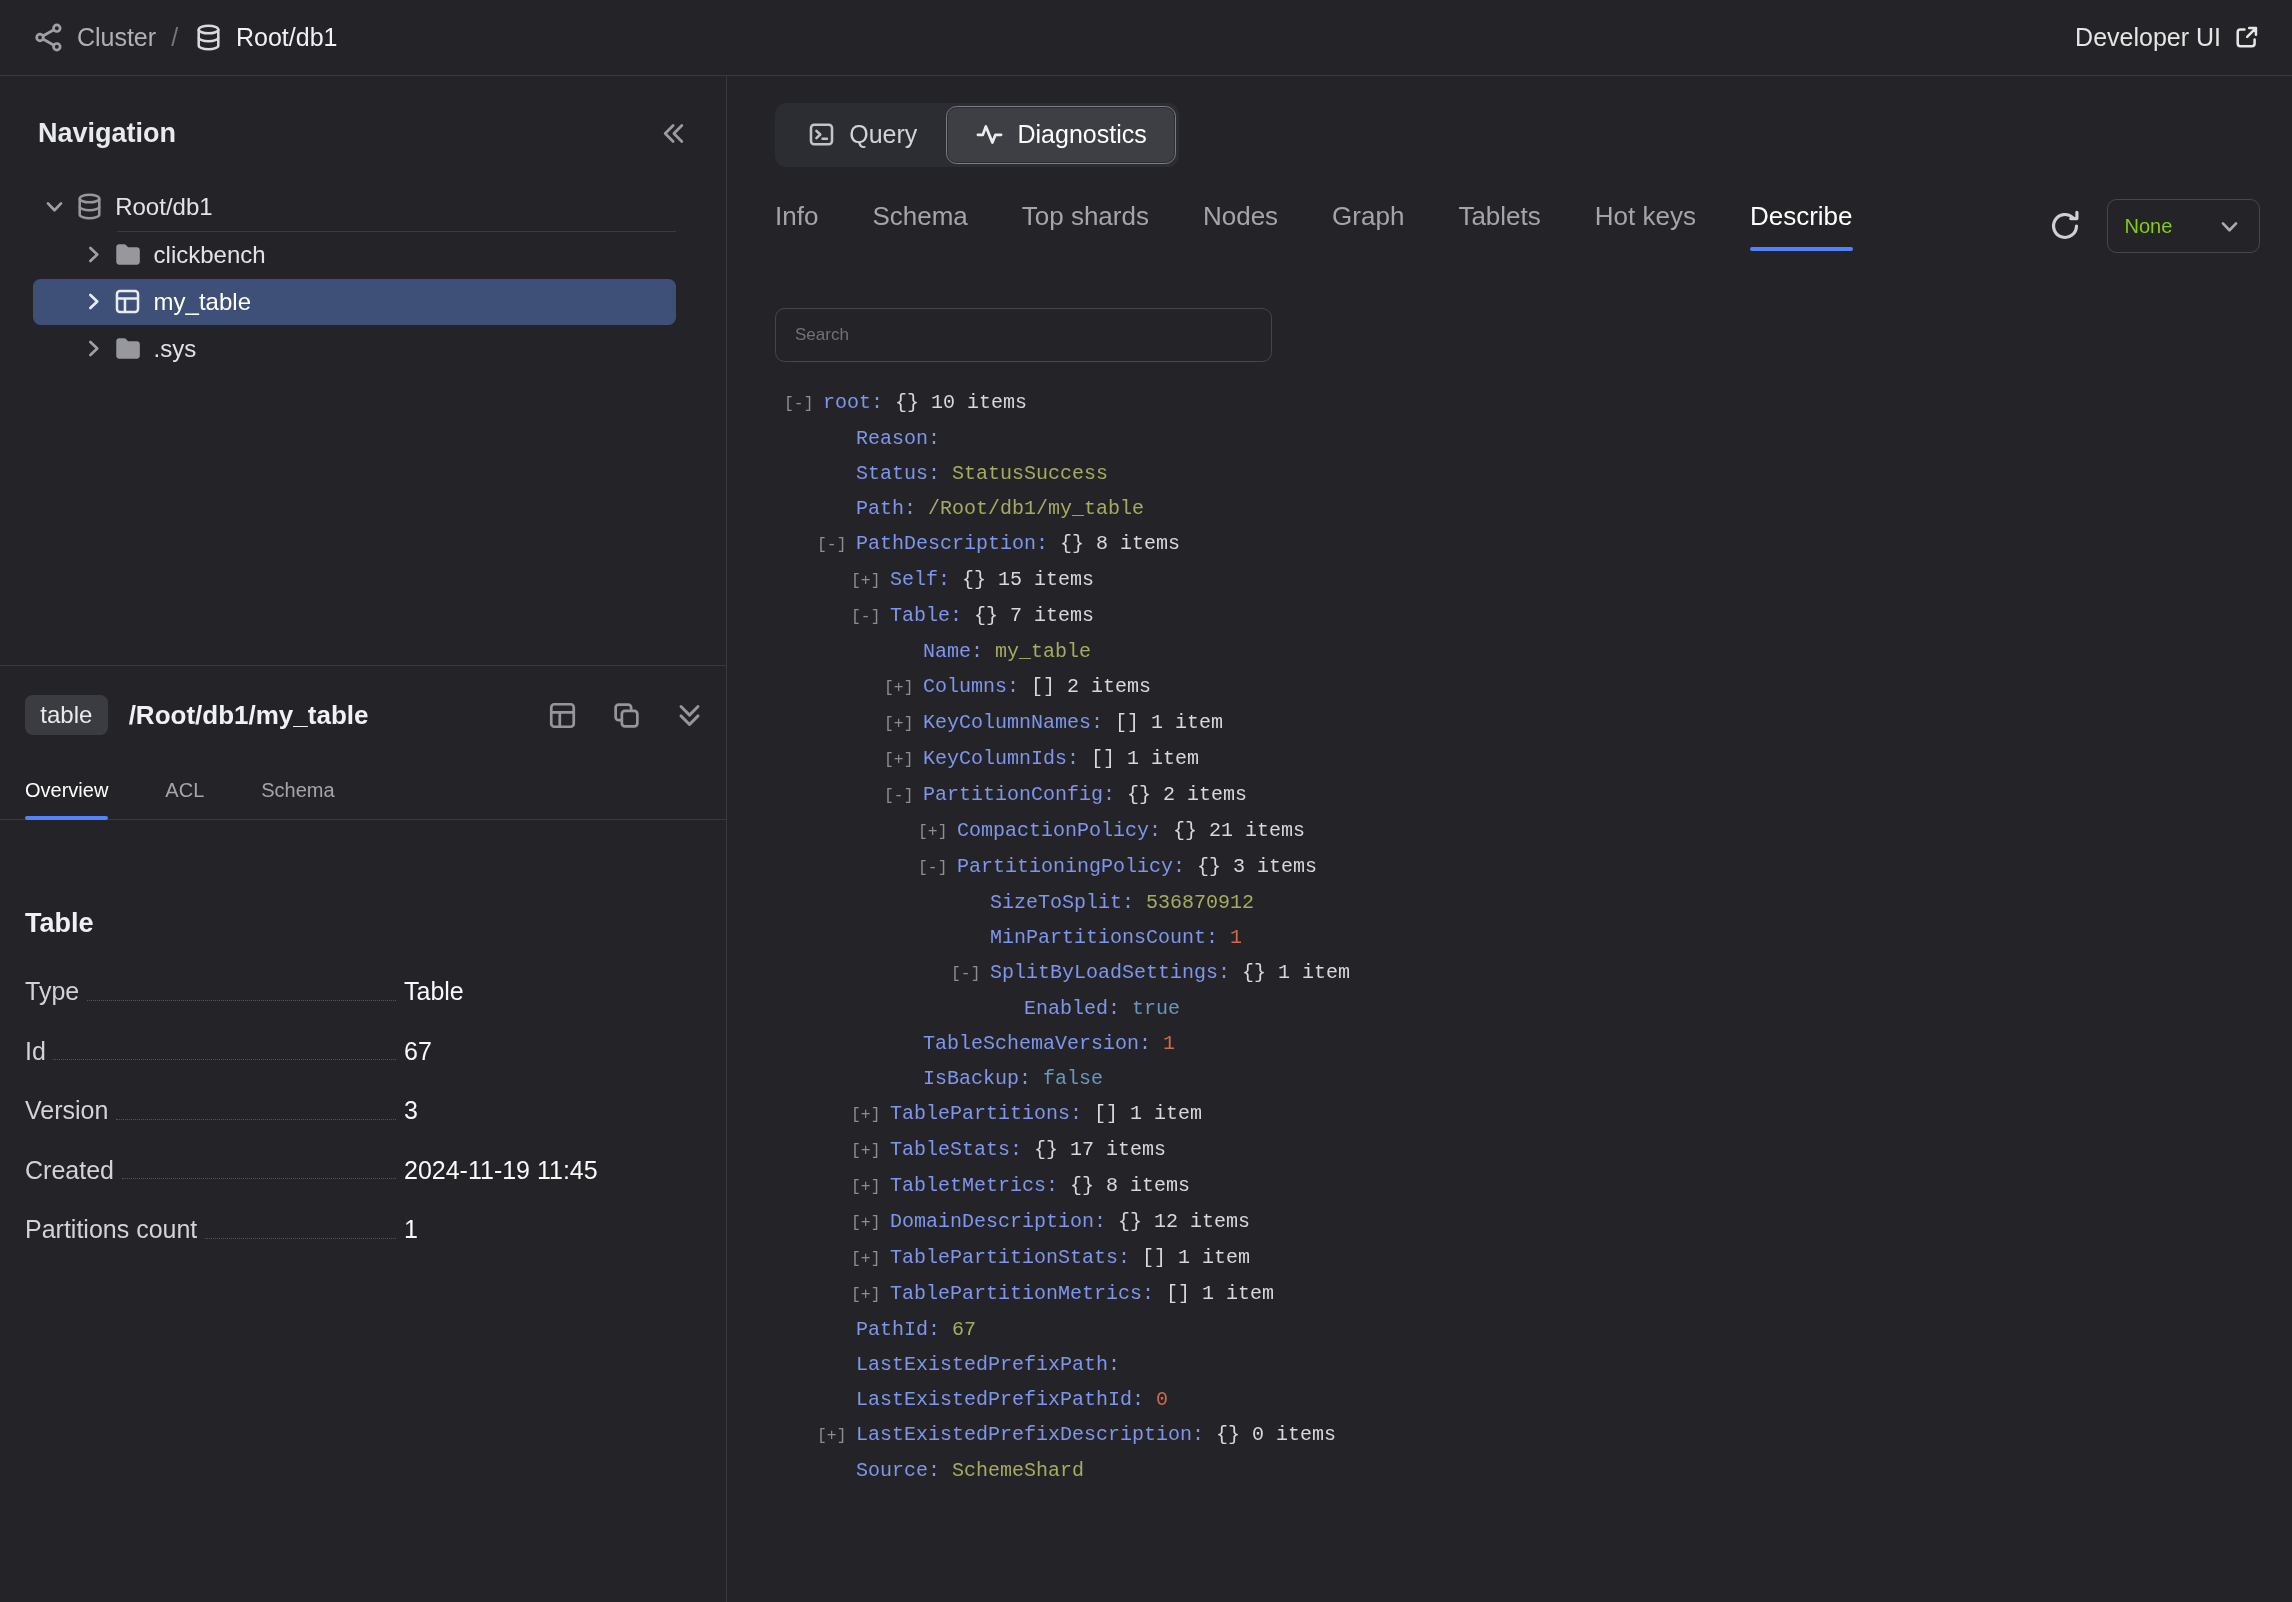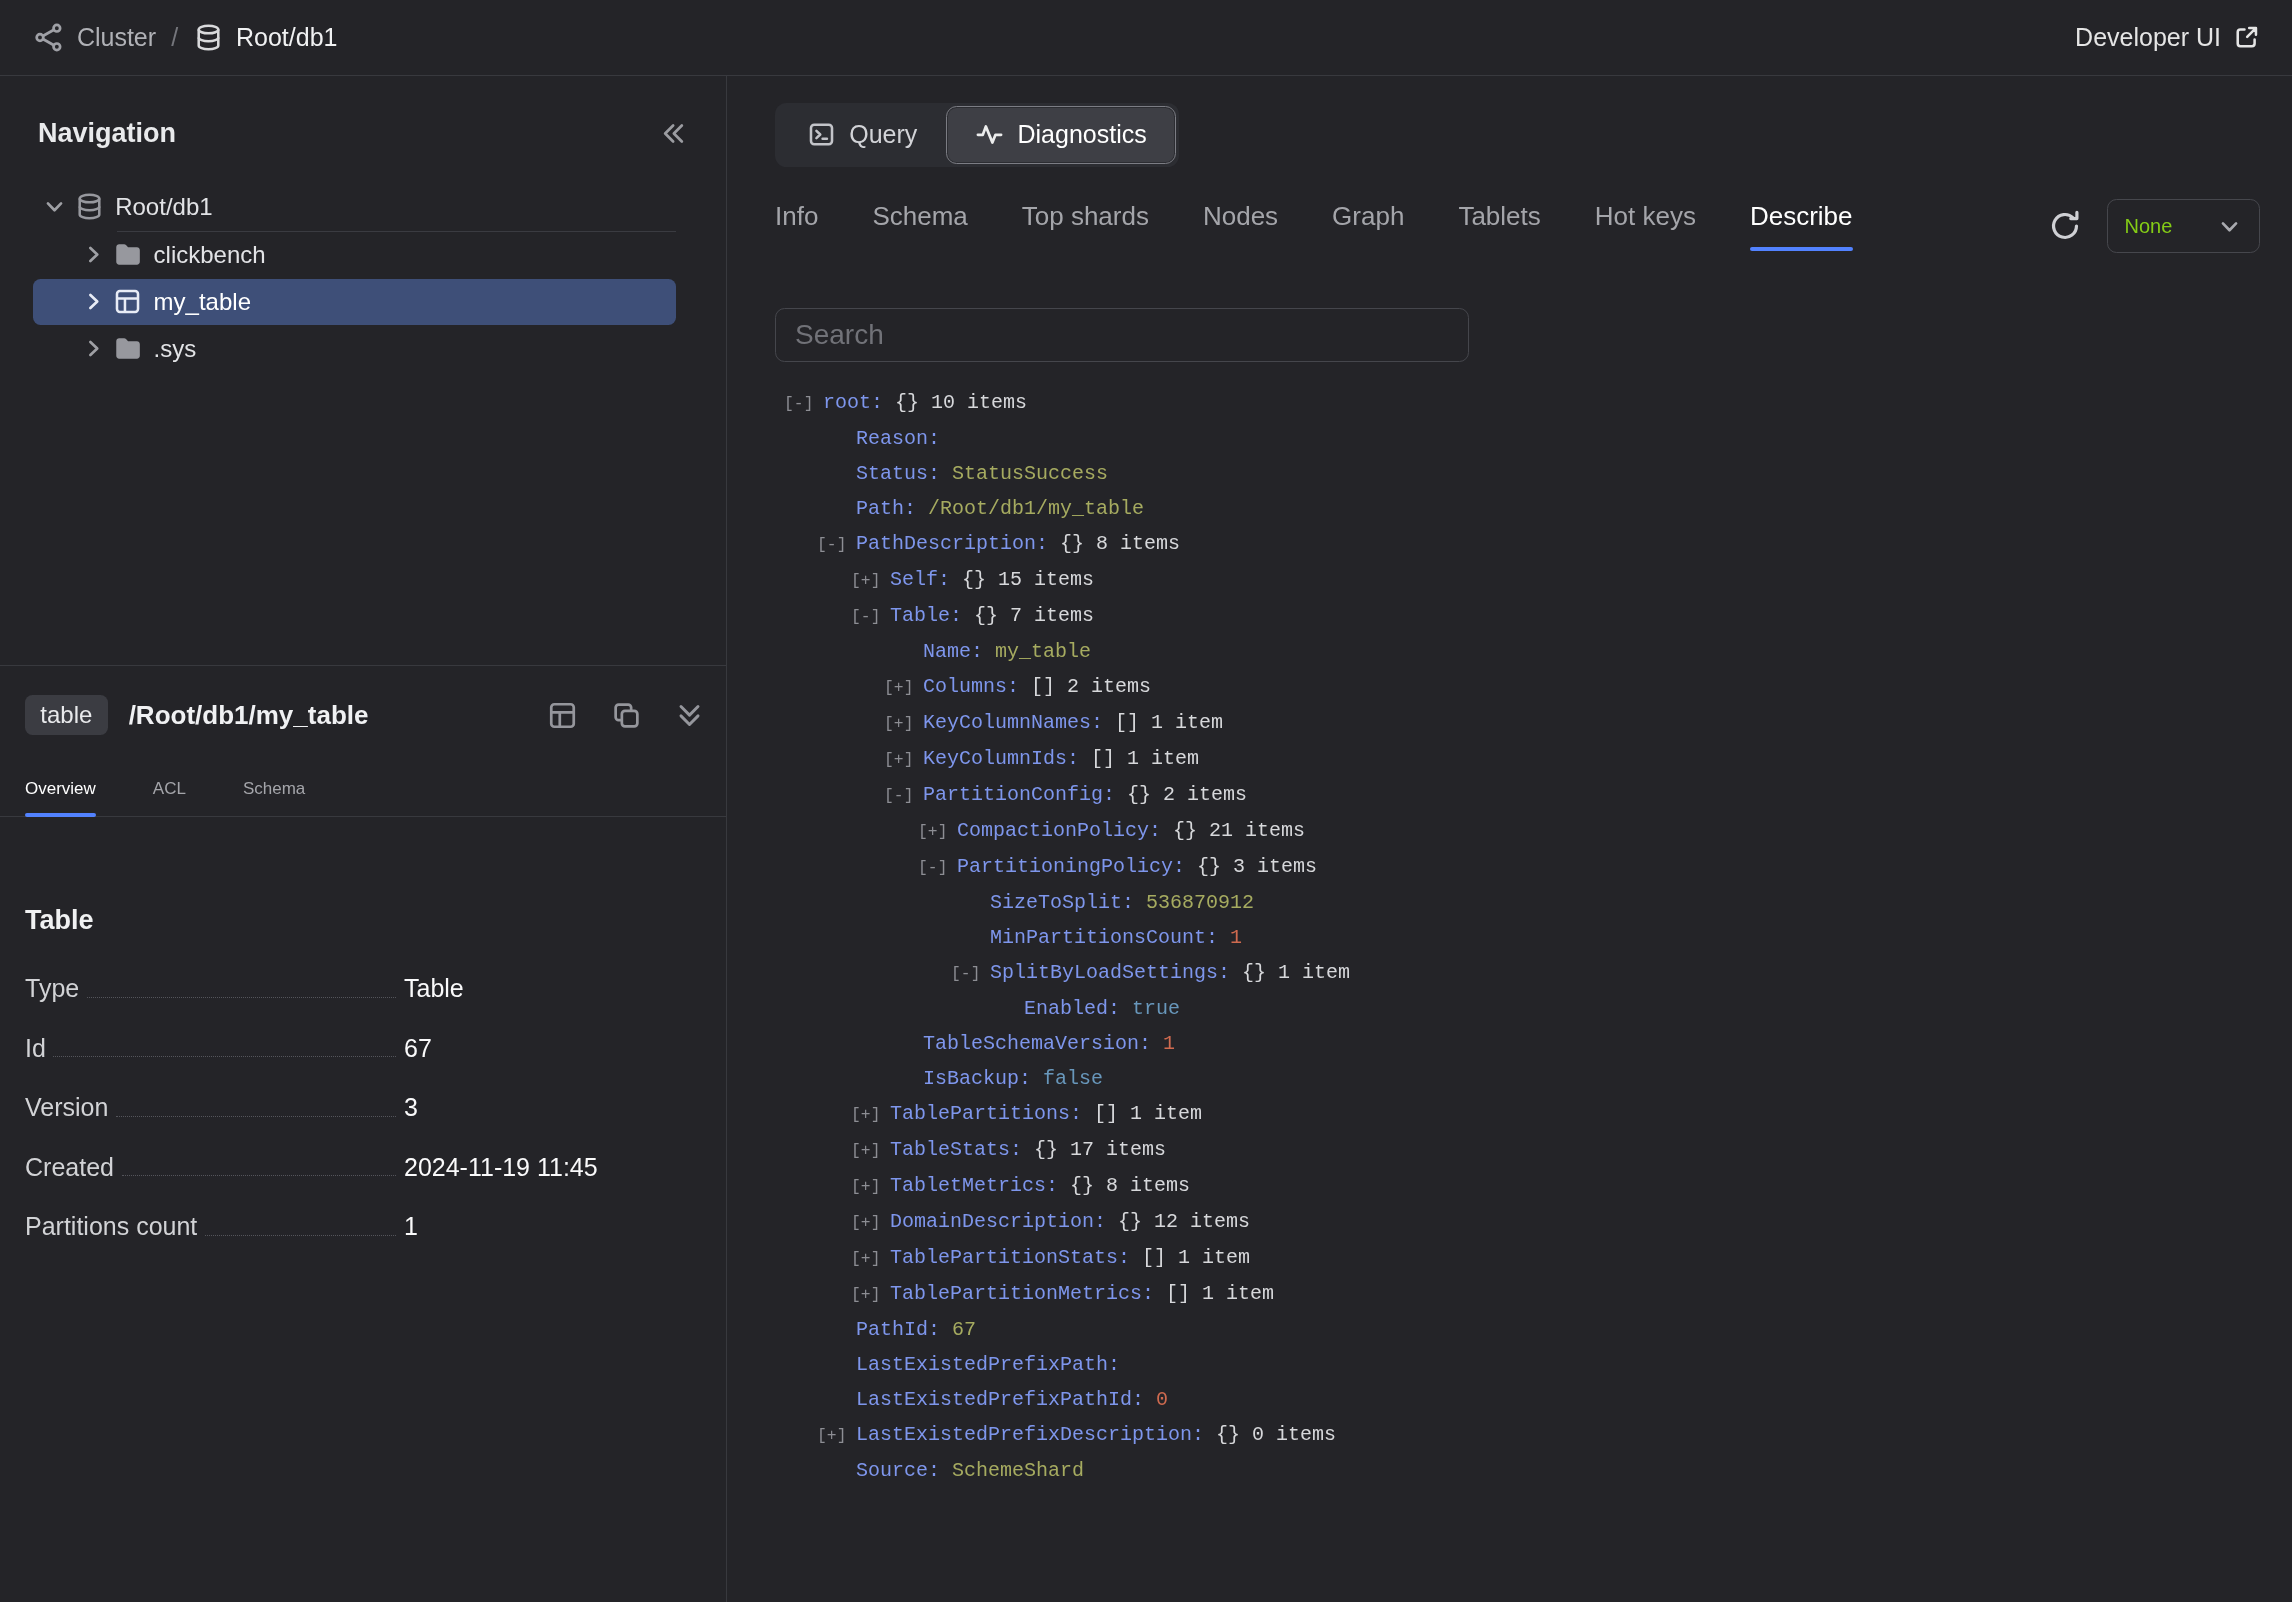"Search" .search-input { font-size: 28px -> 17px; width: 694px -> 497px }
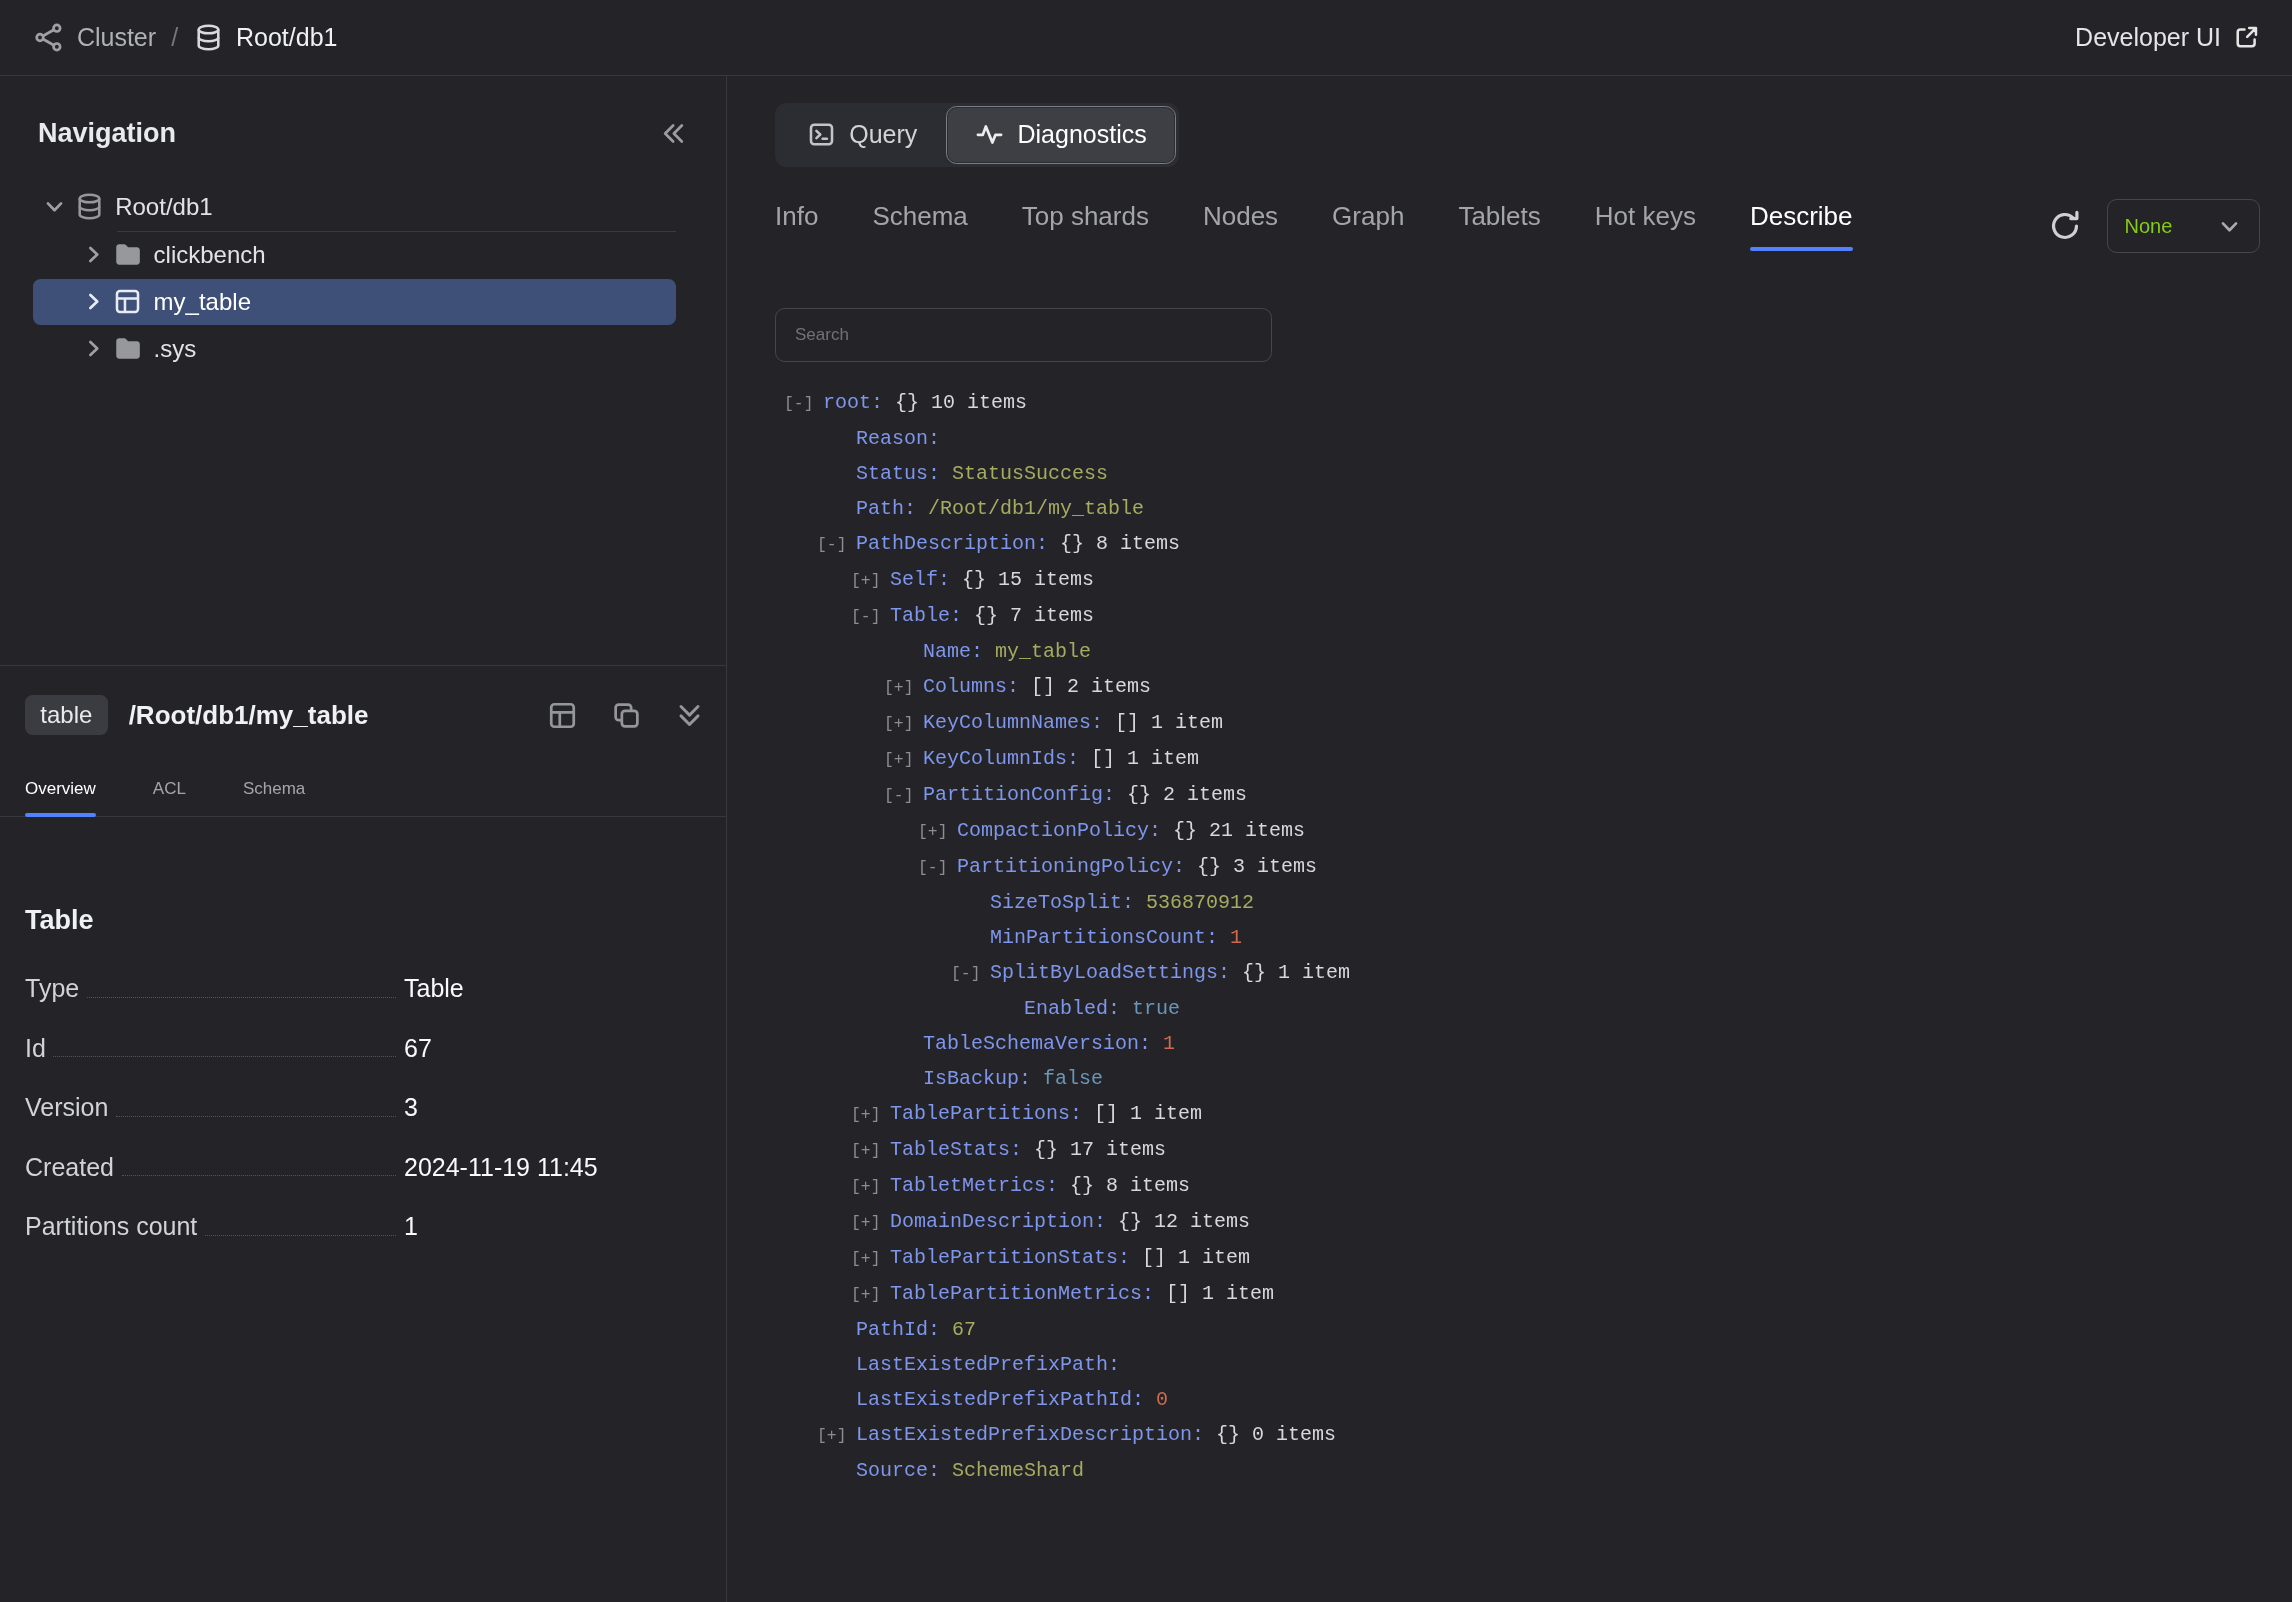"Overview" .tab { font-size: 17px -> 20px }
